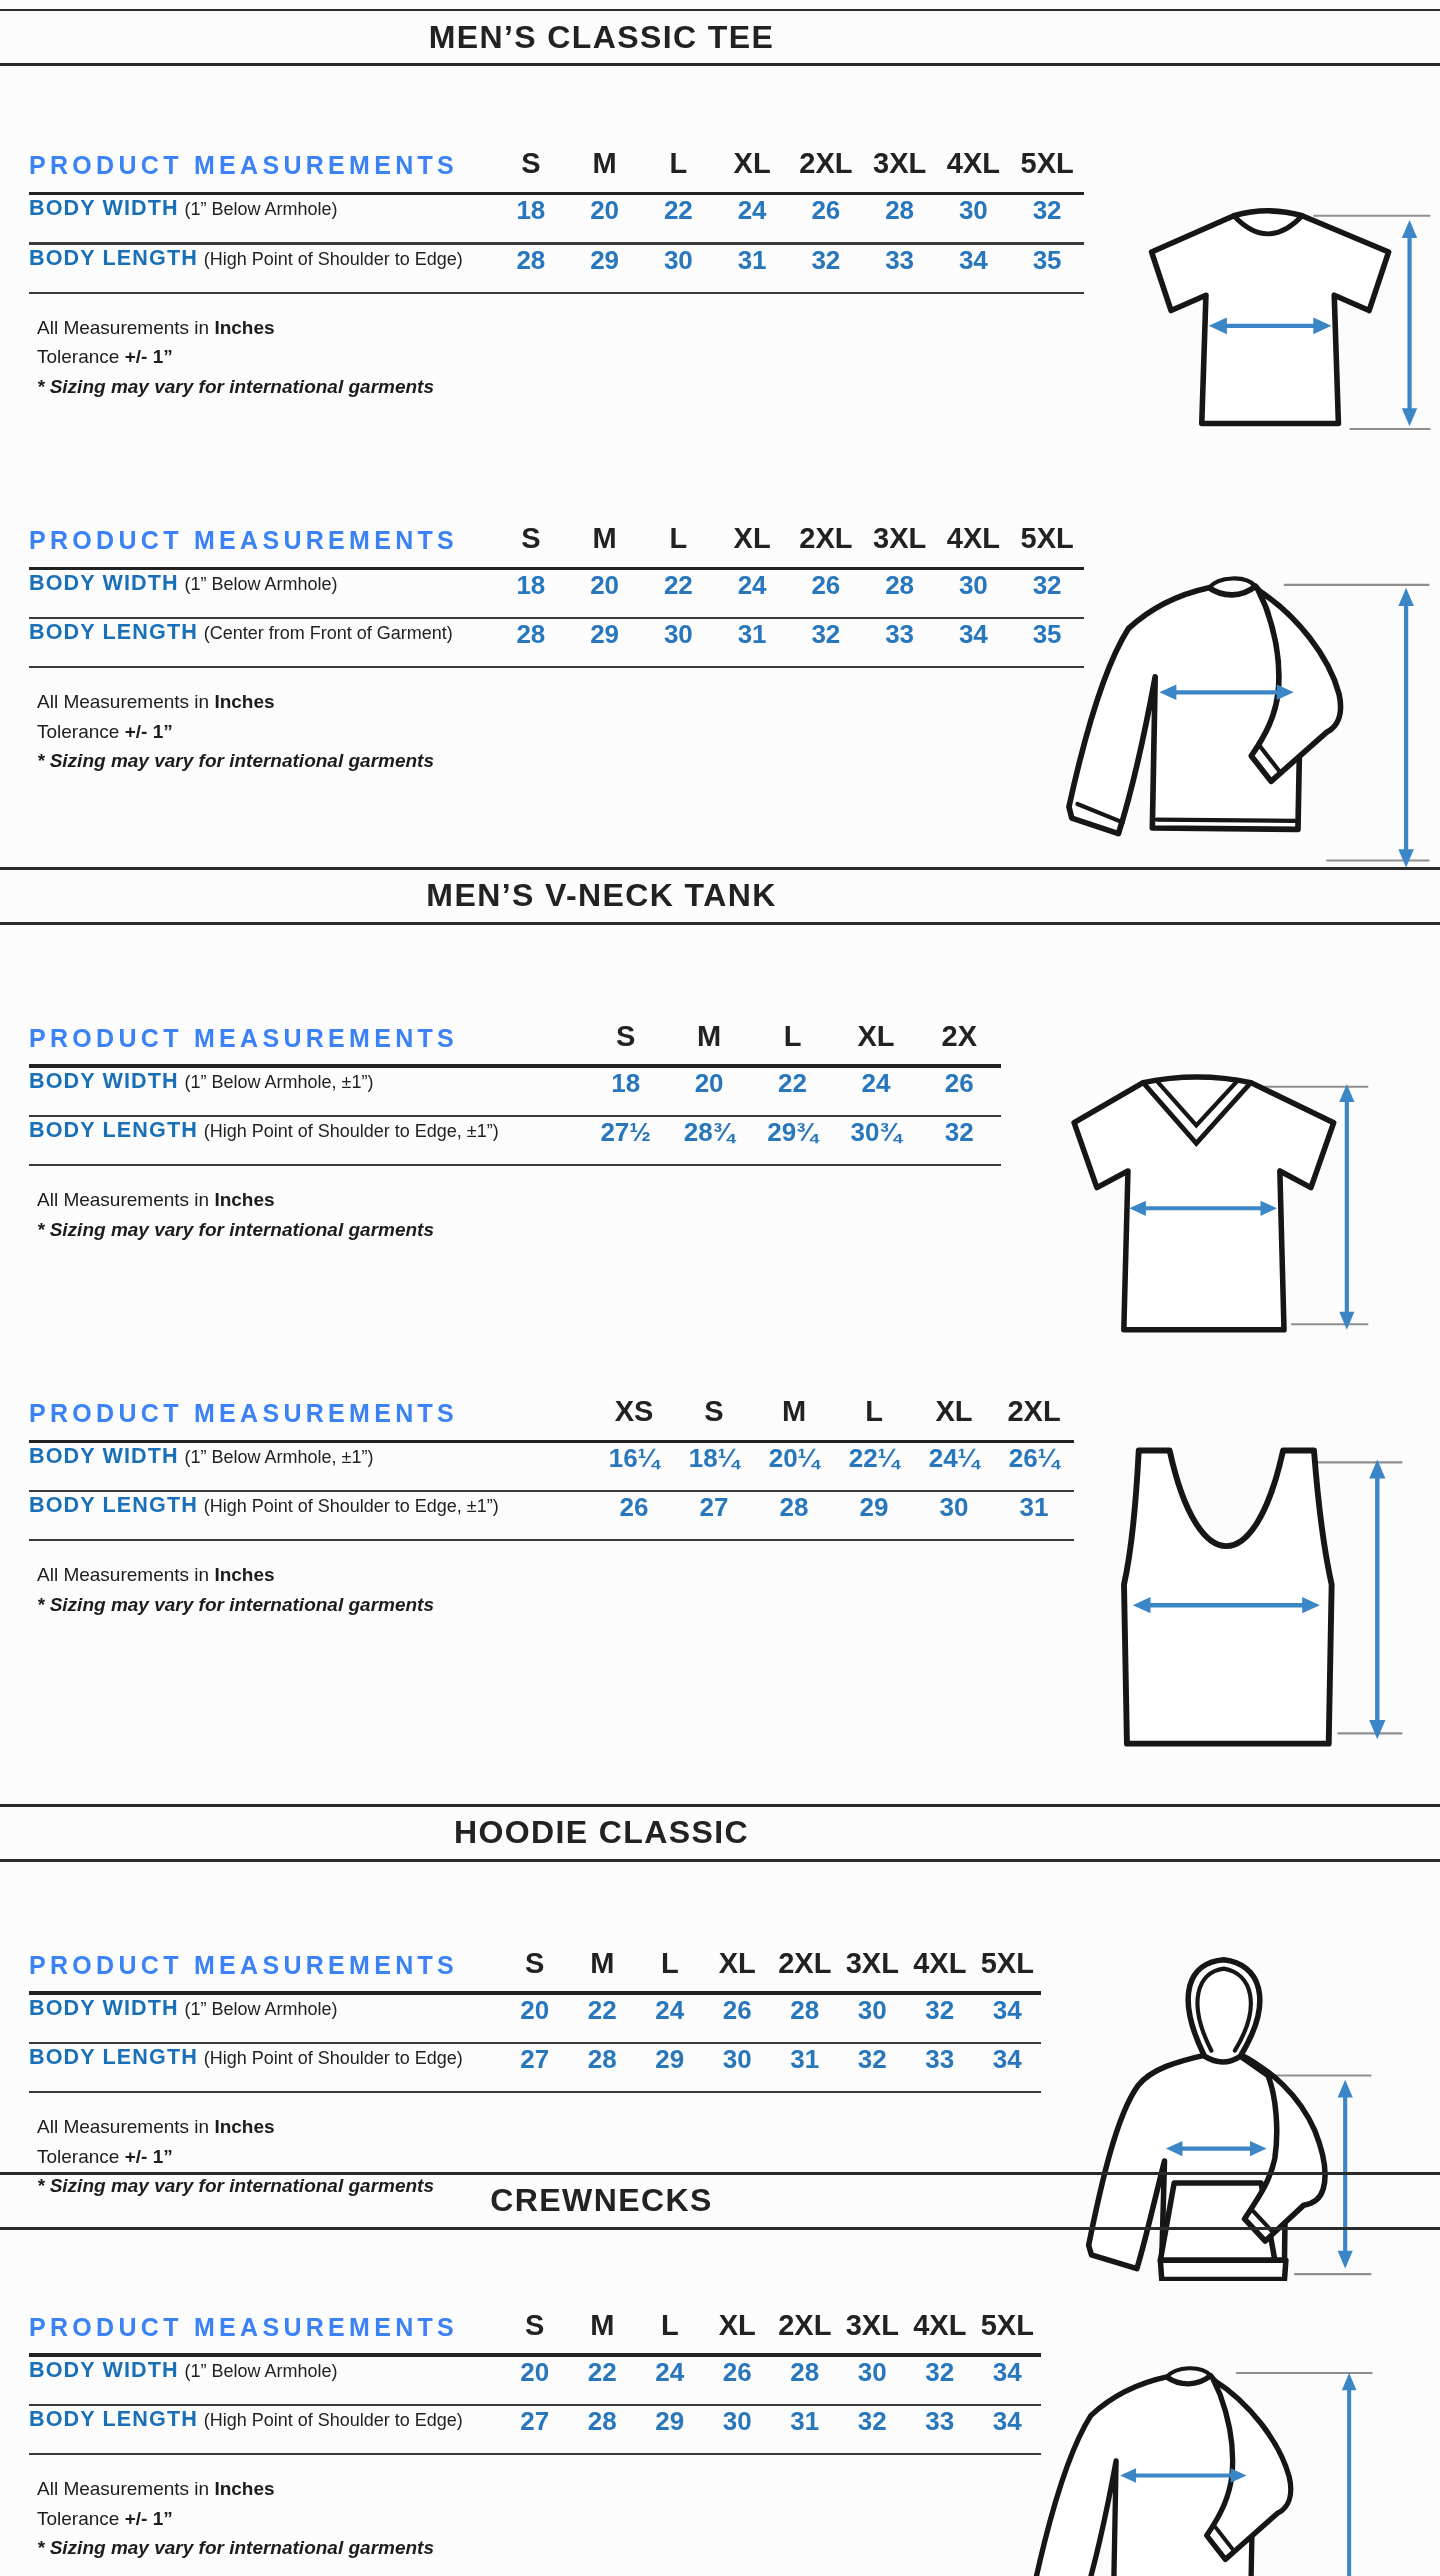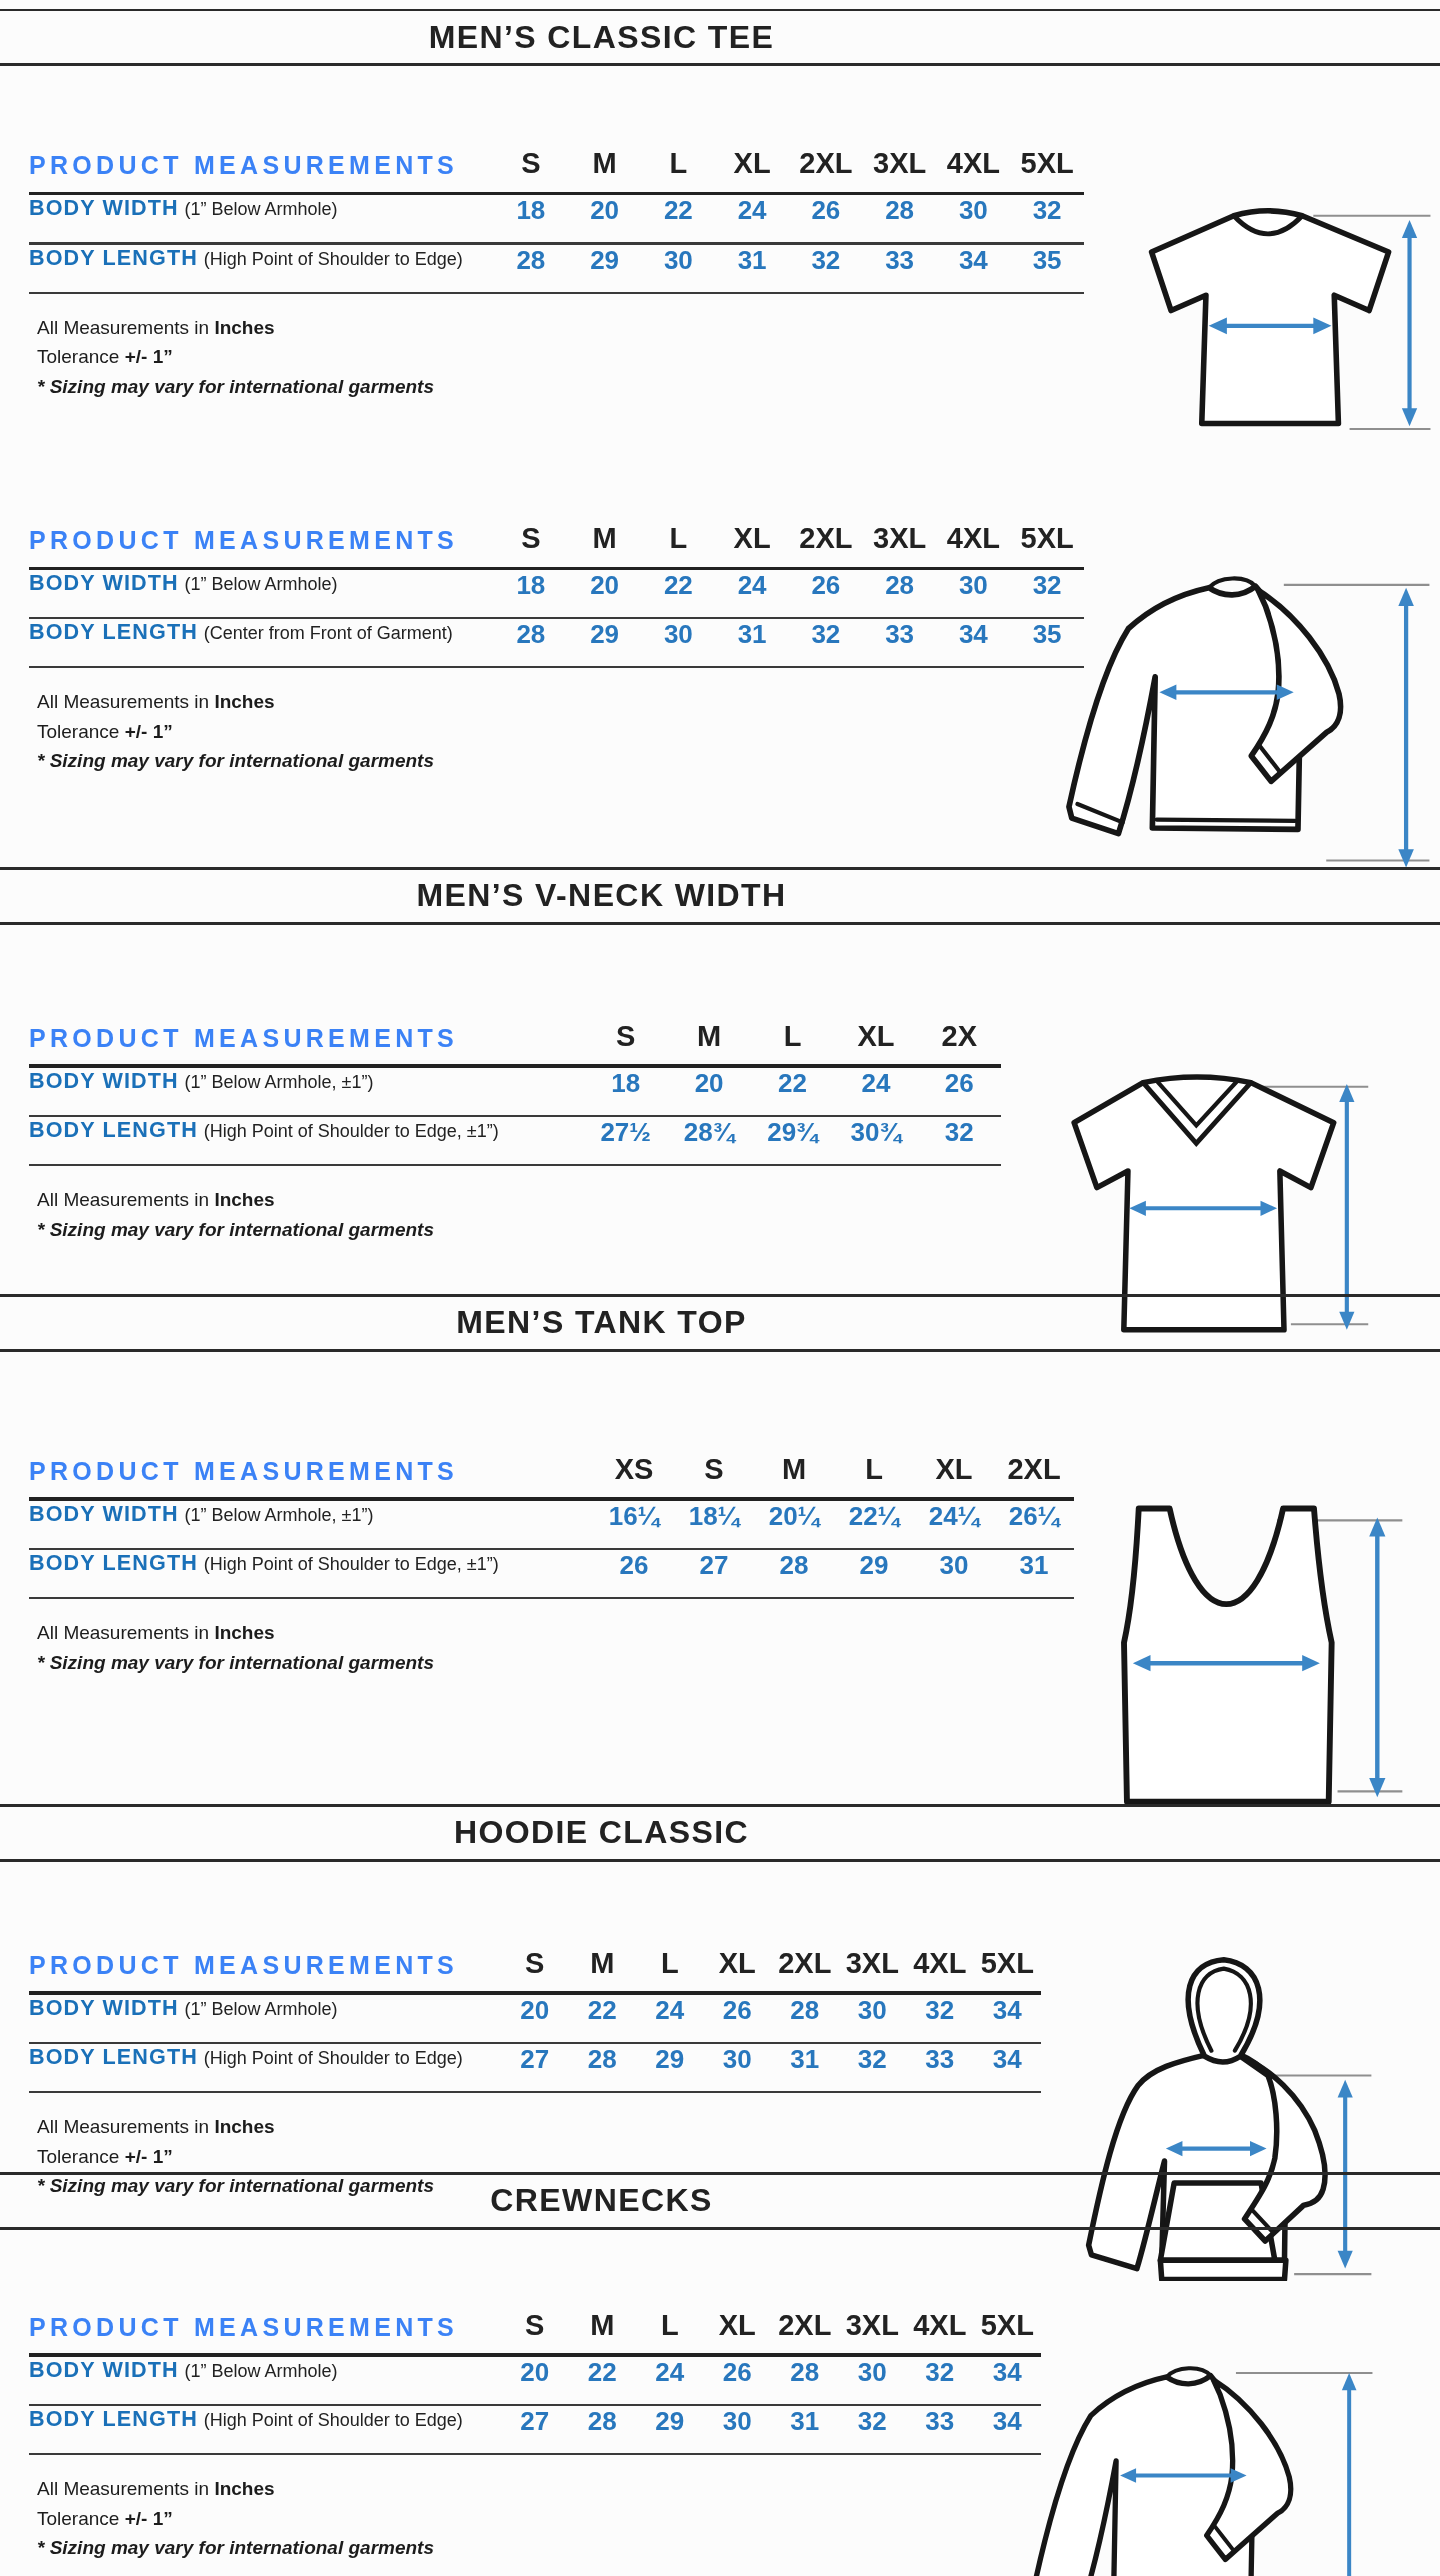"MEN’S V-NECK WIDTH" h2 { text: WIDTH -> TANK }
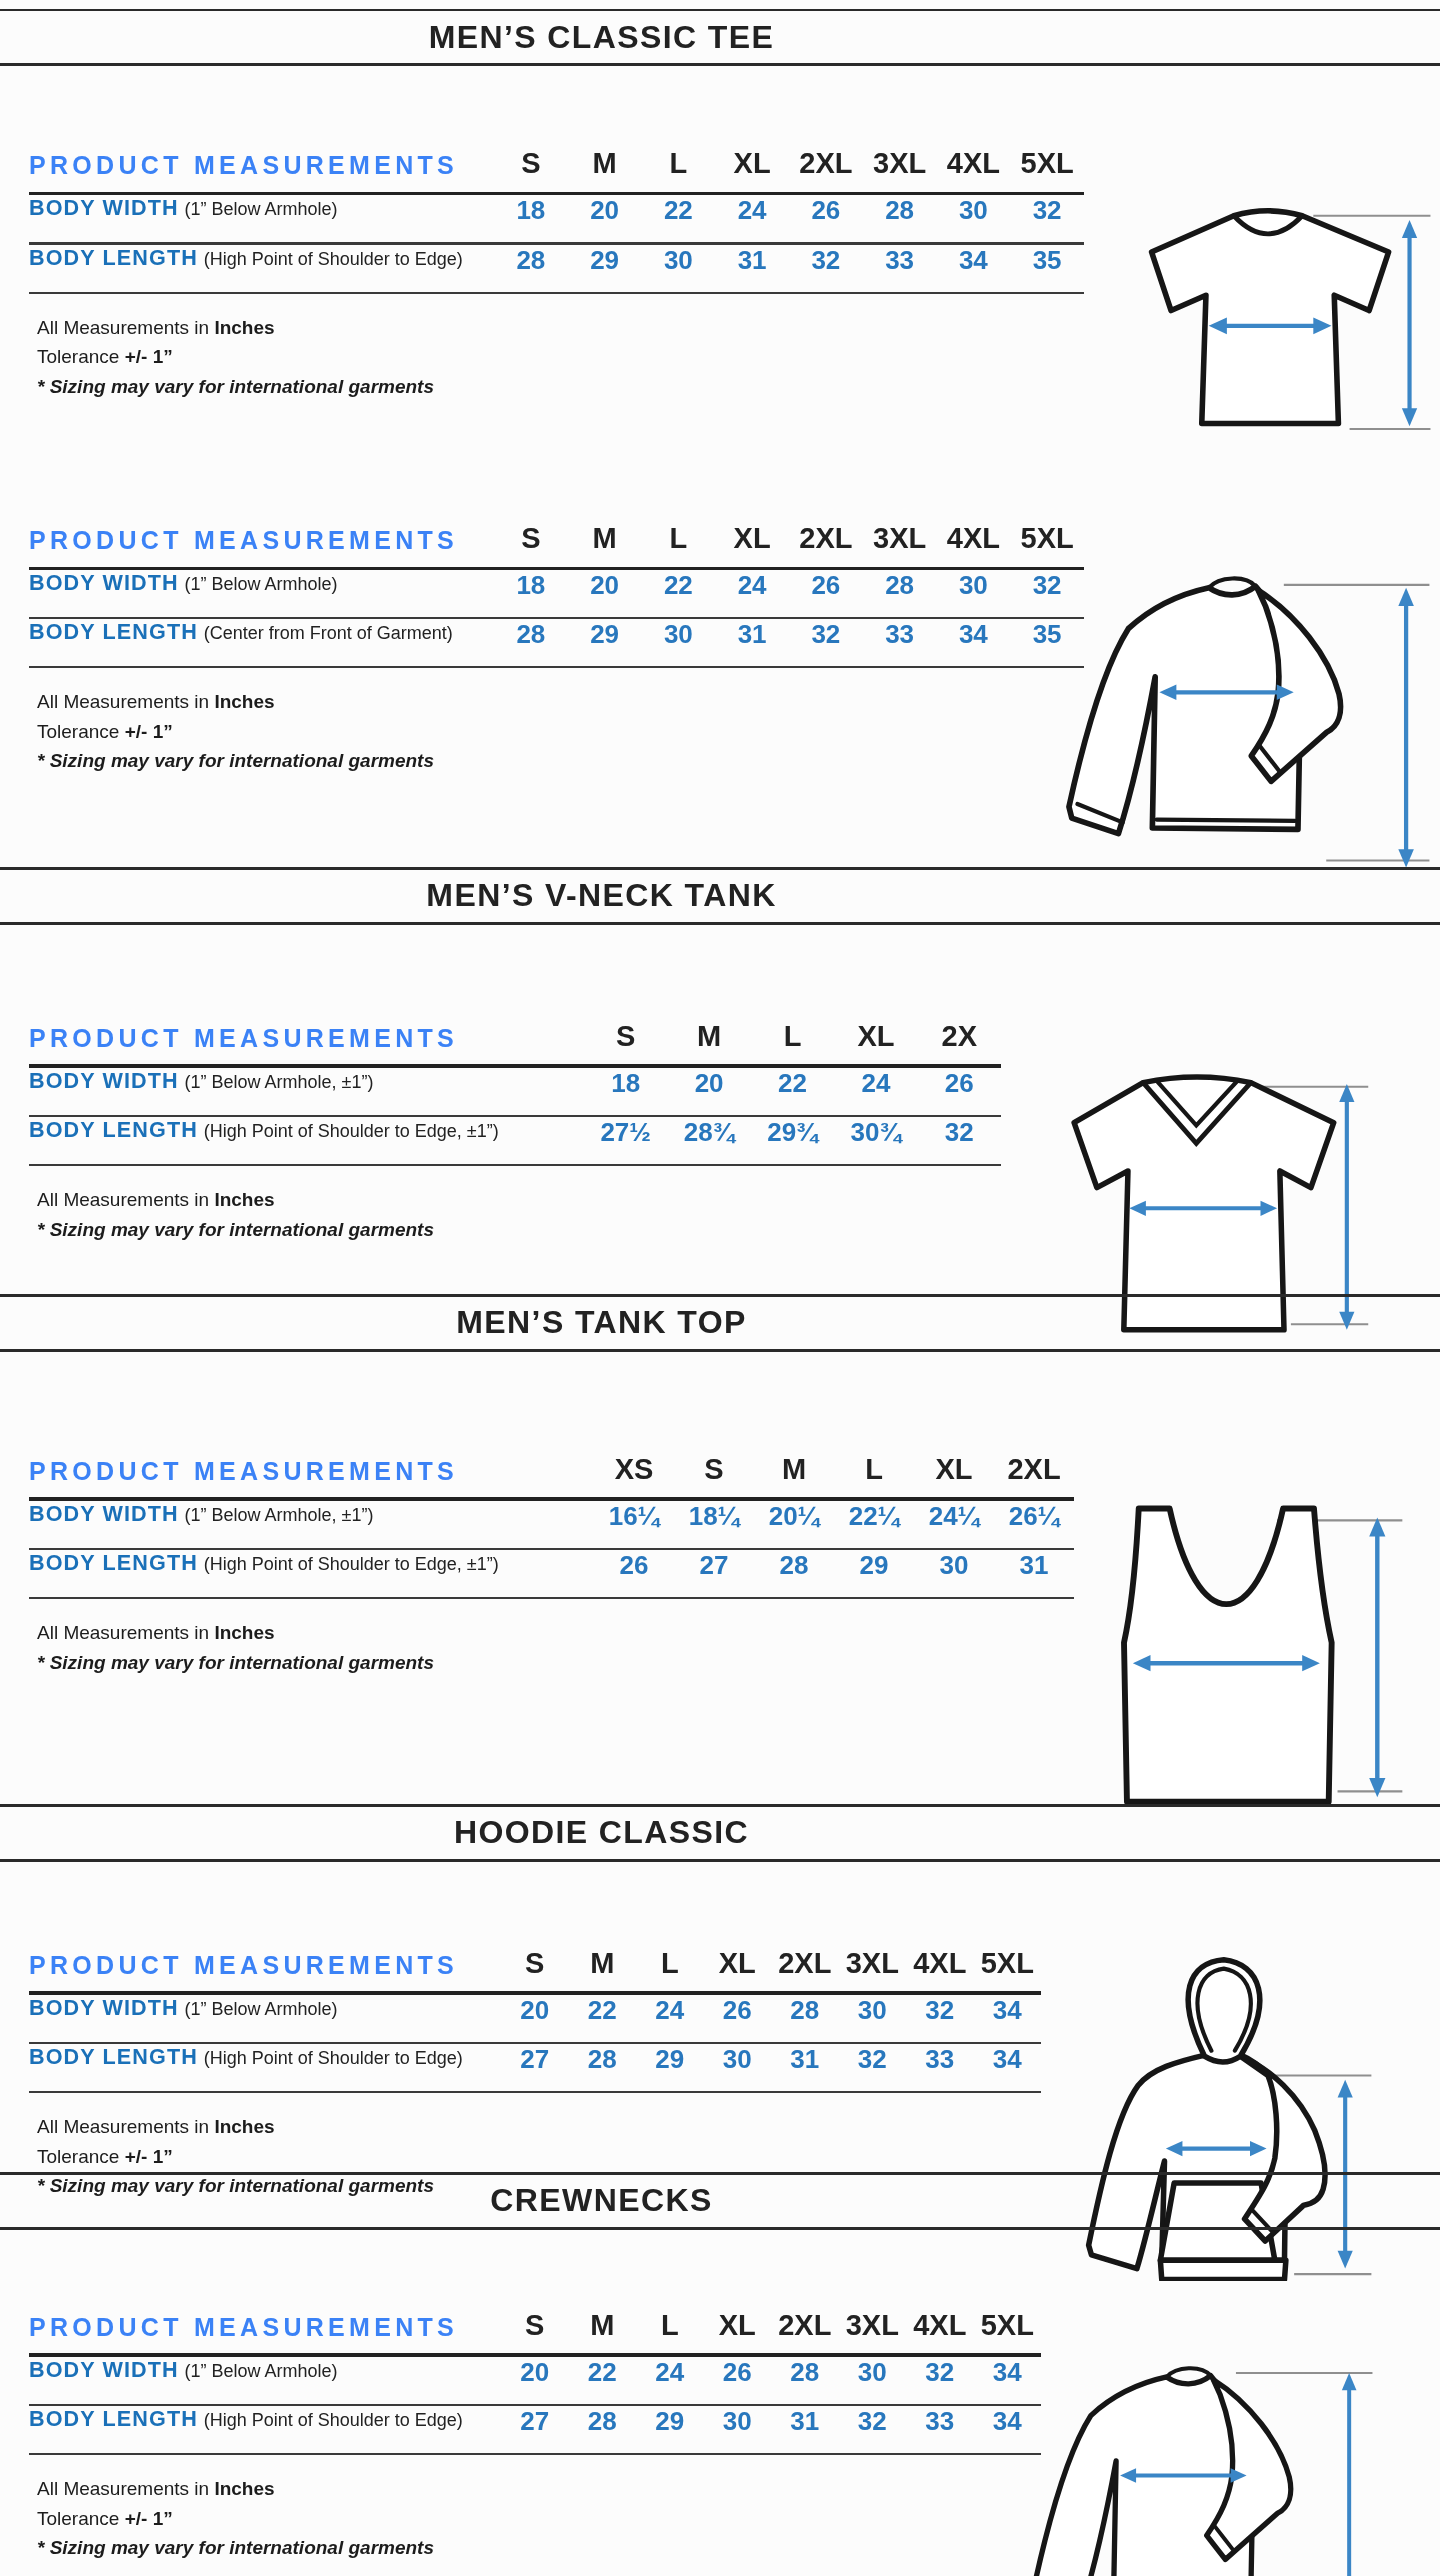"MEN’S TANK TOP" div.titlebar { html: <div> <div></div> <div> <h2>MEN’S TANK TOP</h2> </div> <div></div> </div> -> none }
